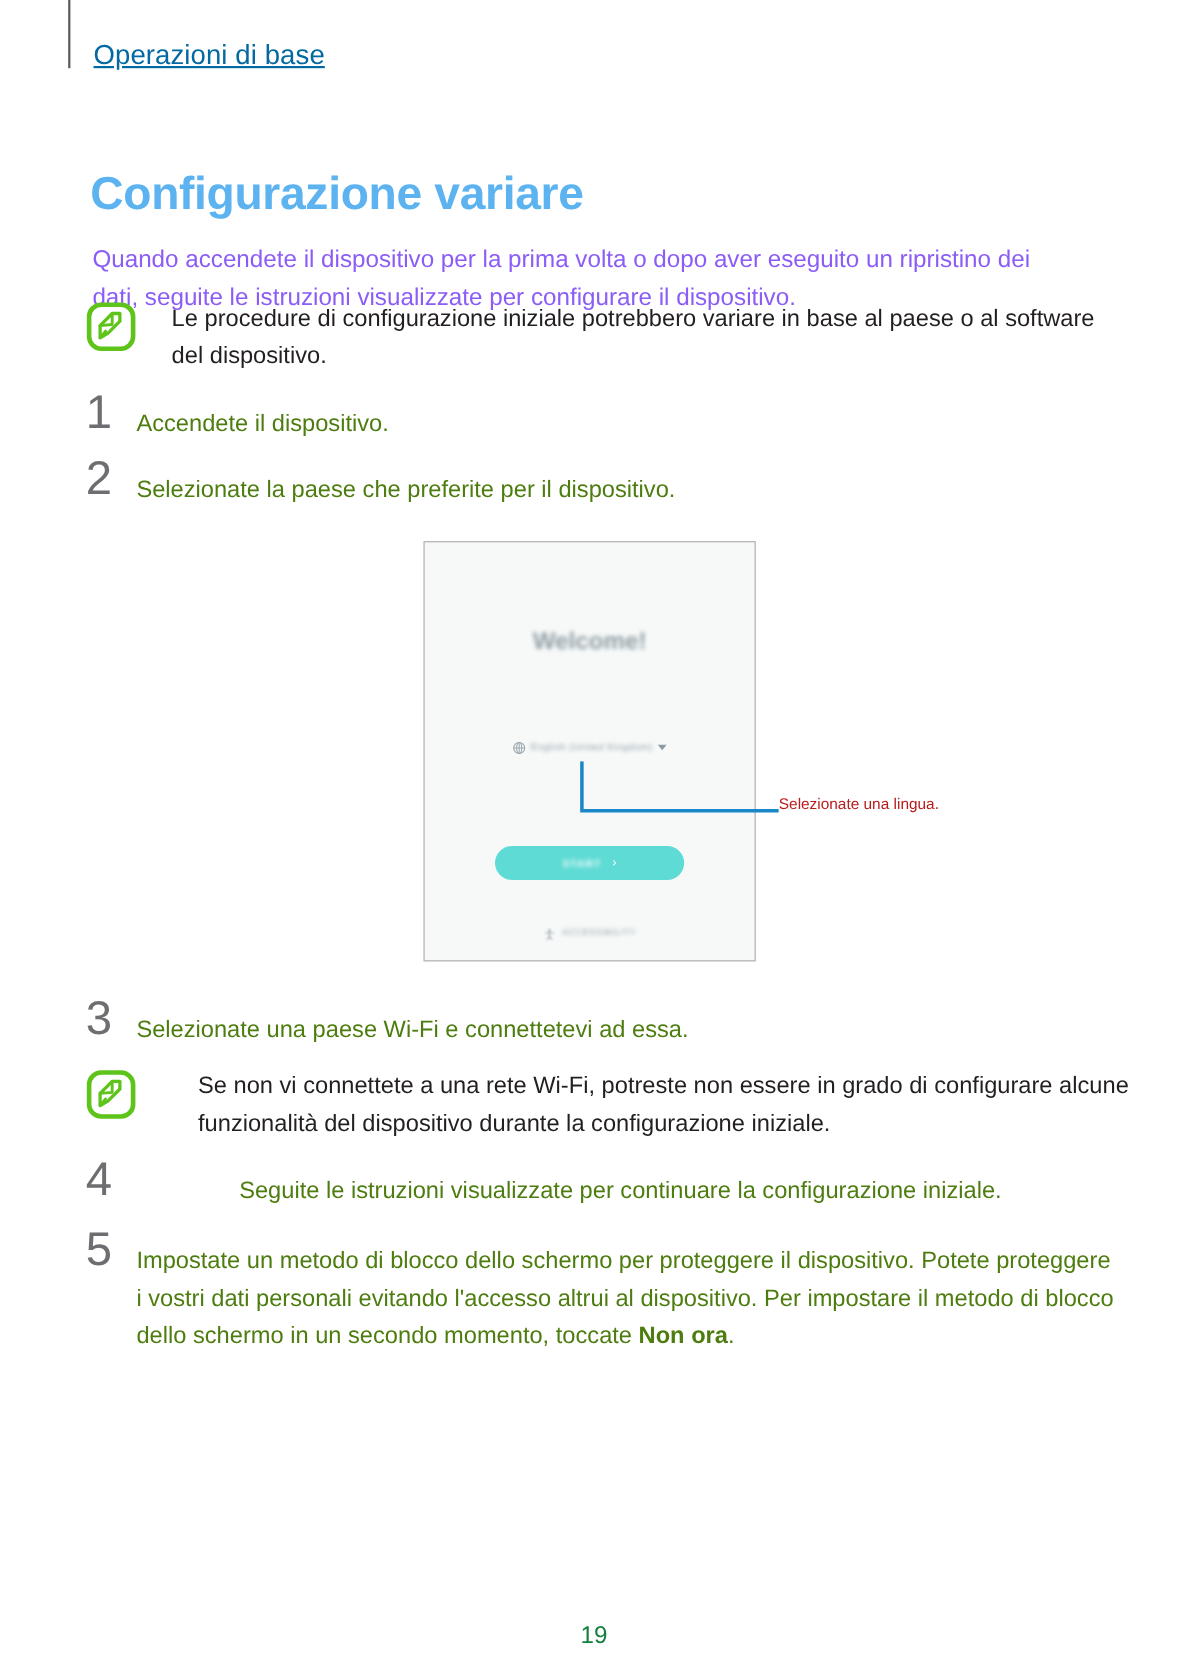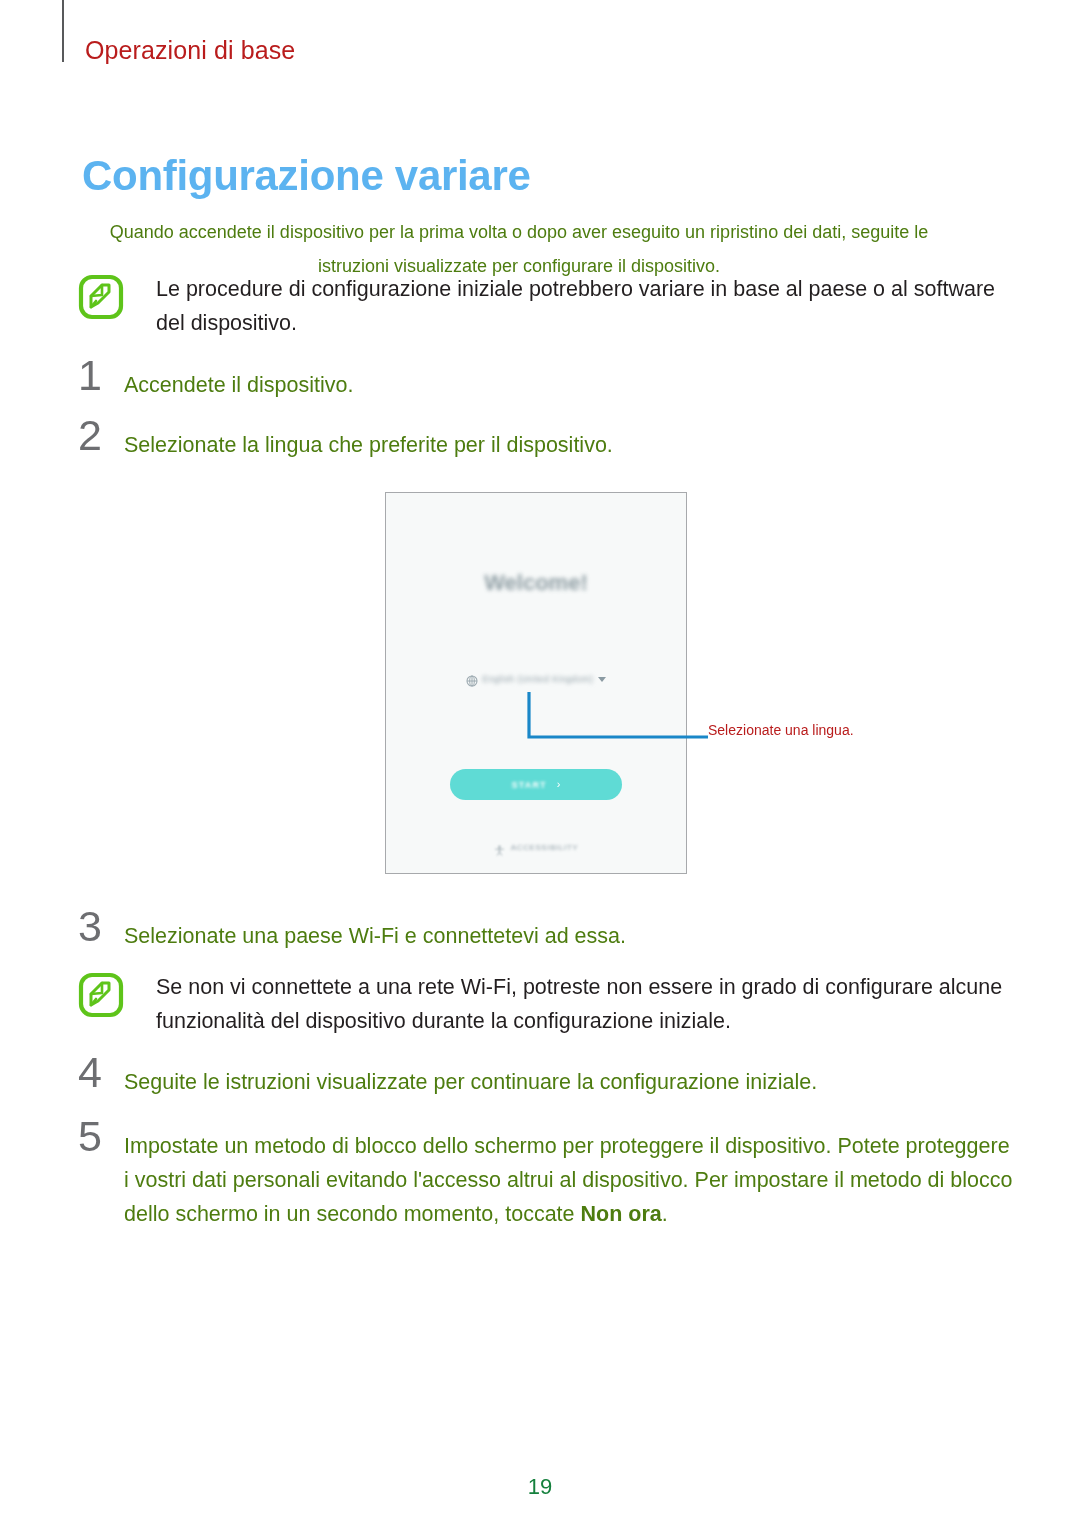"Operazioni di base" #header-title { color: #b91c1c -> #0369a1; text-decoration: none -> underline }
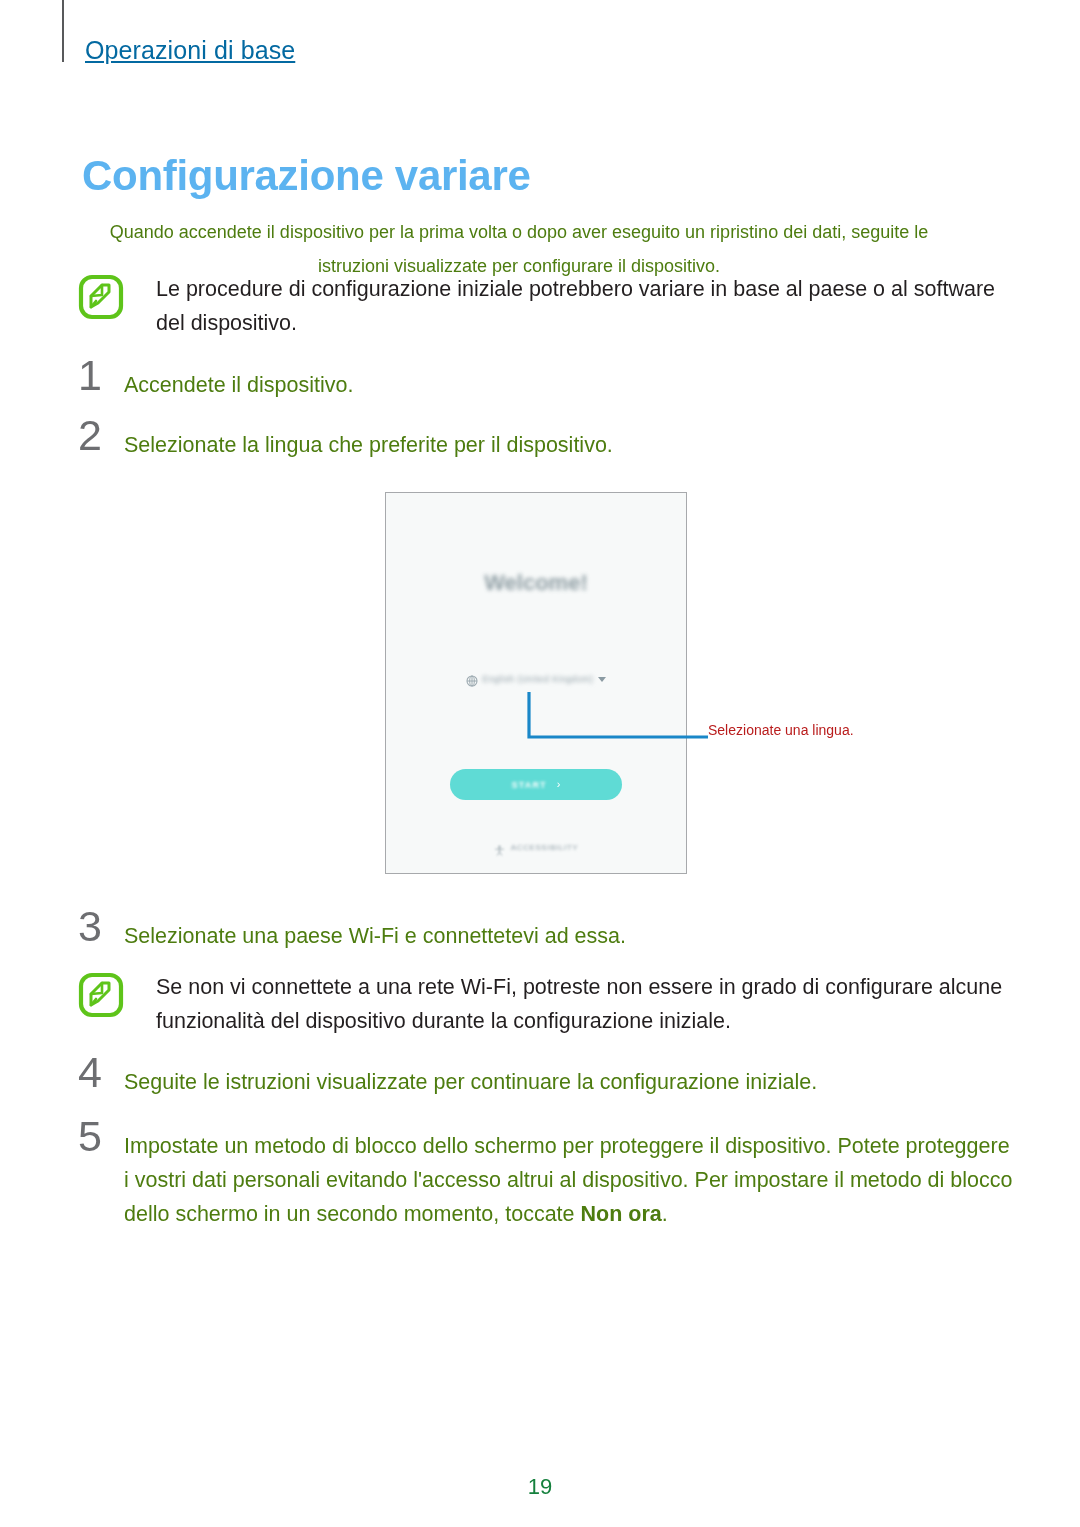"Quando accendete il dispositivo per" .body-para { color: #4d7c0f -> #8b5cf6; font-size: 18px -> 22px; text-align: center -> none }
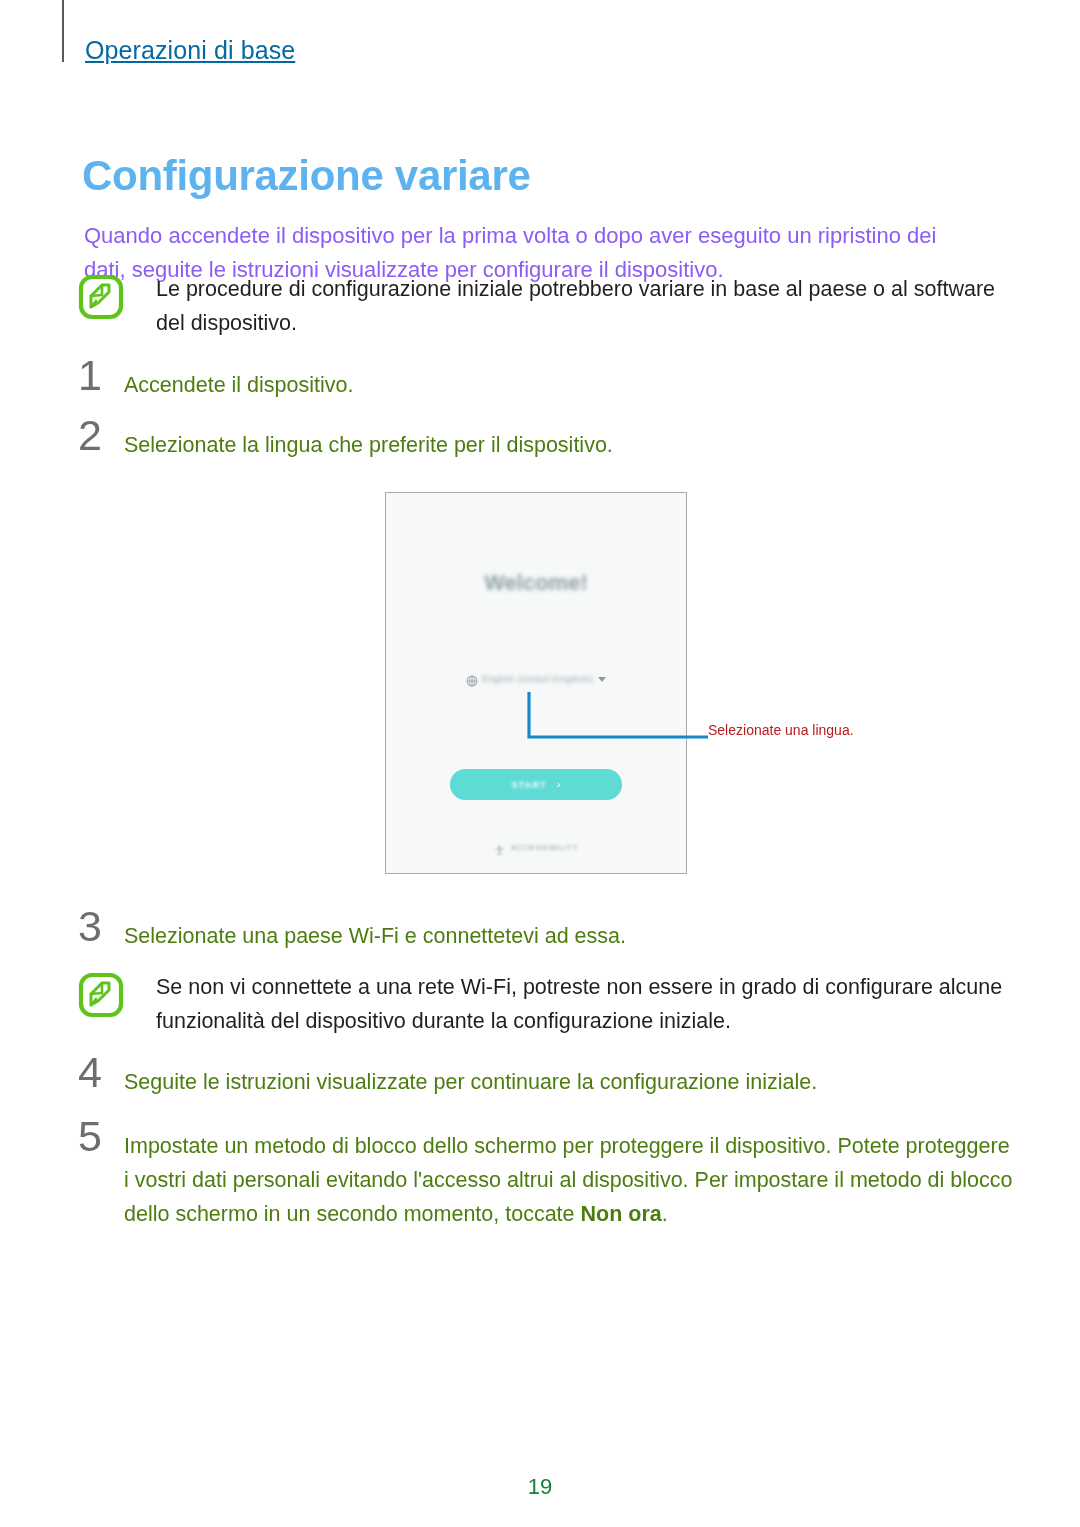"Selezionate la lingua che preferite" div.step-text { text: lingua -> paese }
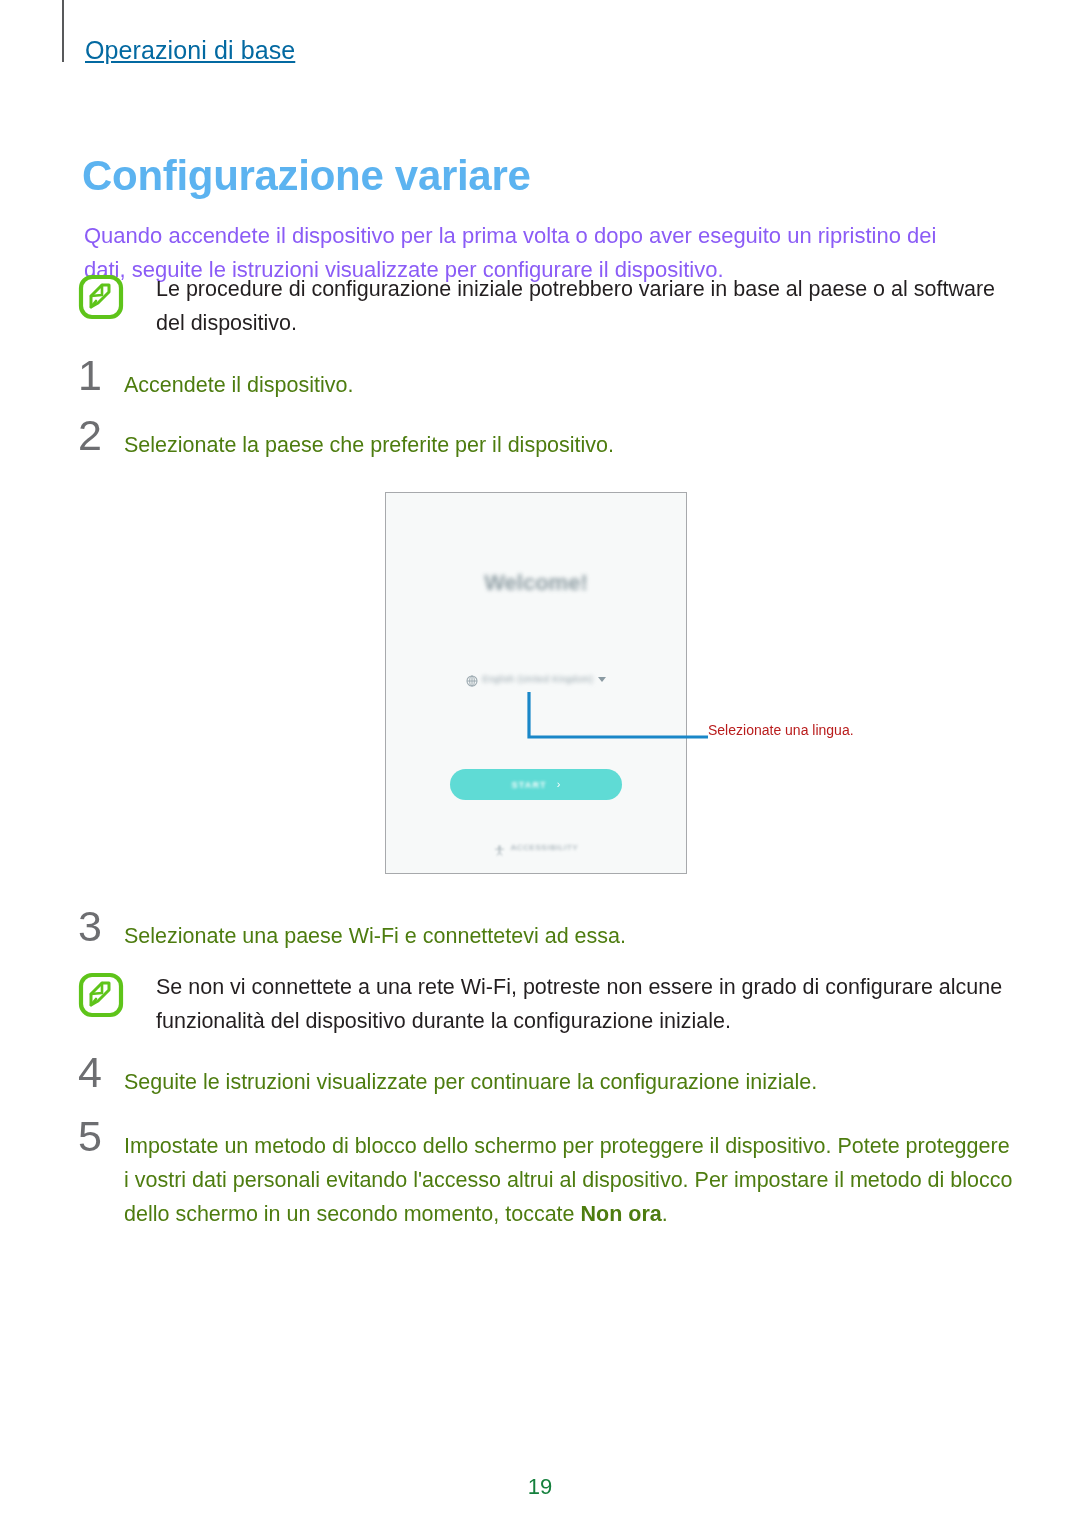"Se non vi connettete a" #note-2 .note-text { margin-left: none -> 24px }
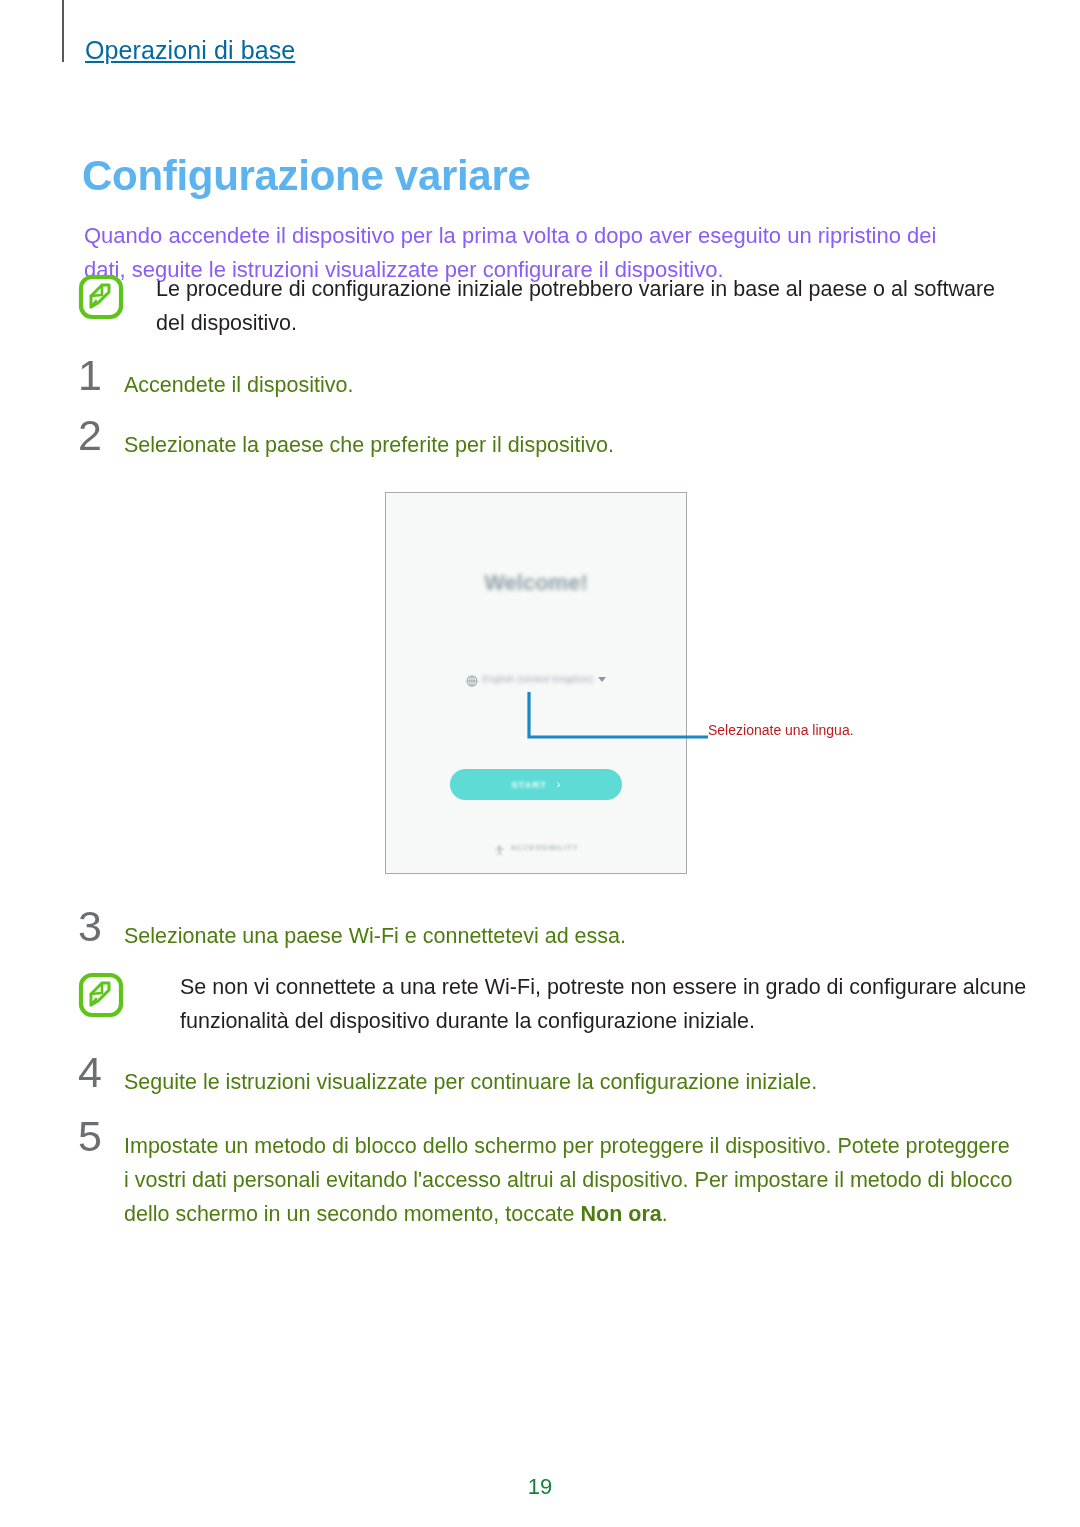"Seguite le istruzioni visualizzate per" #step-4 .step-text { text-align: none -> center }
